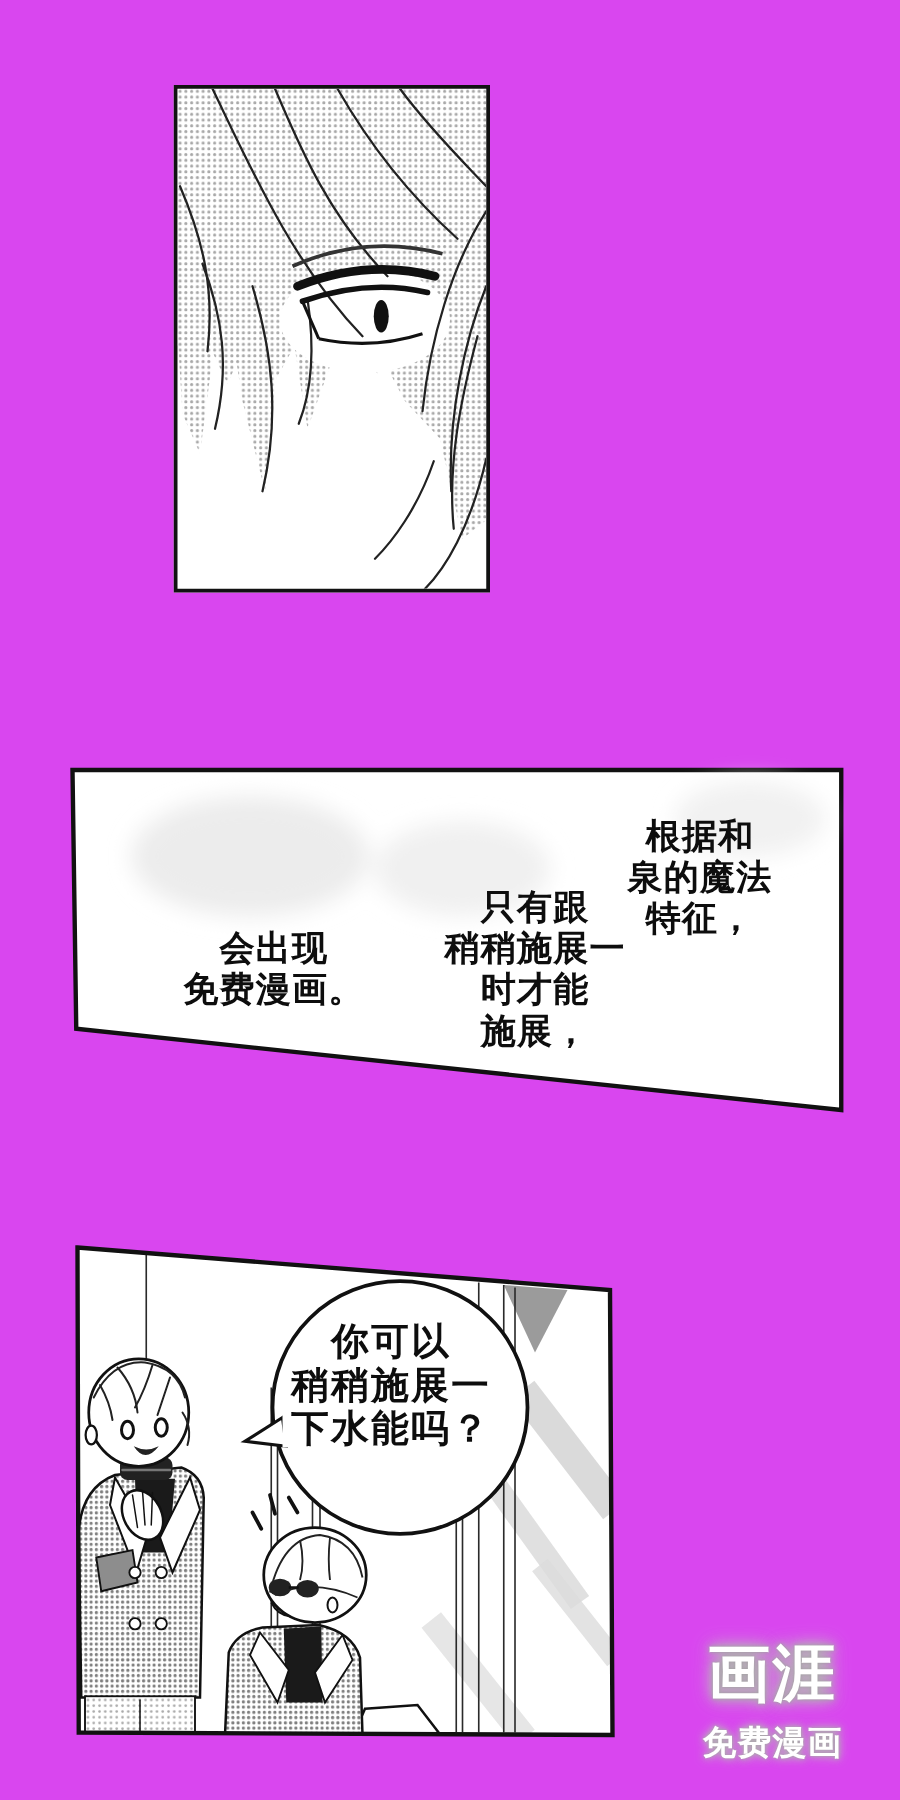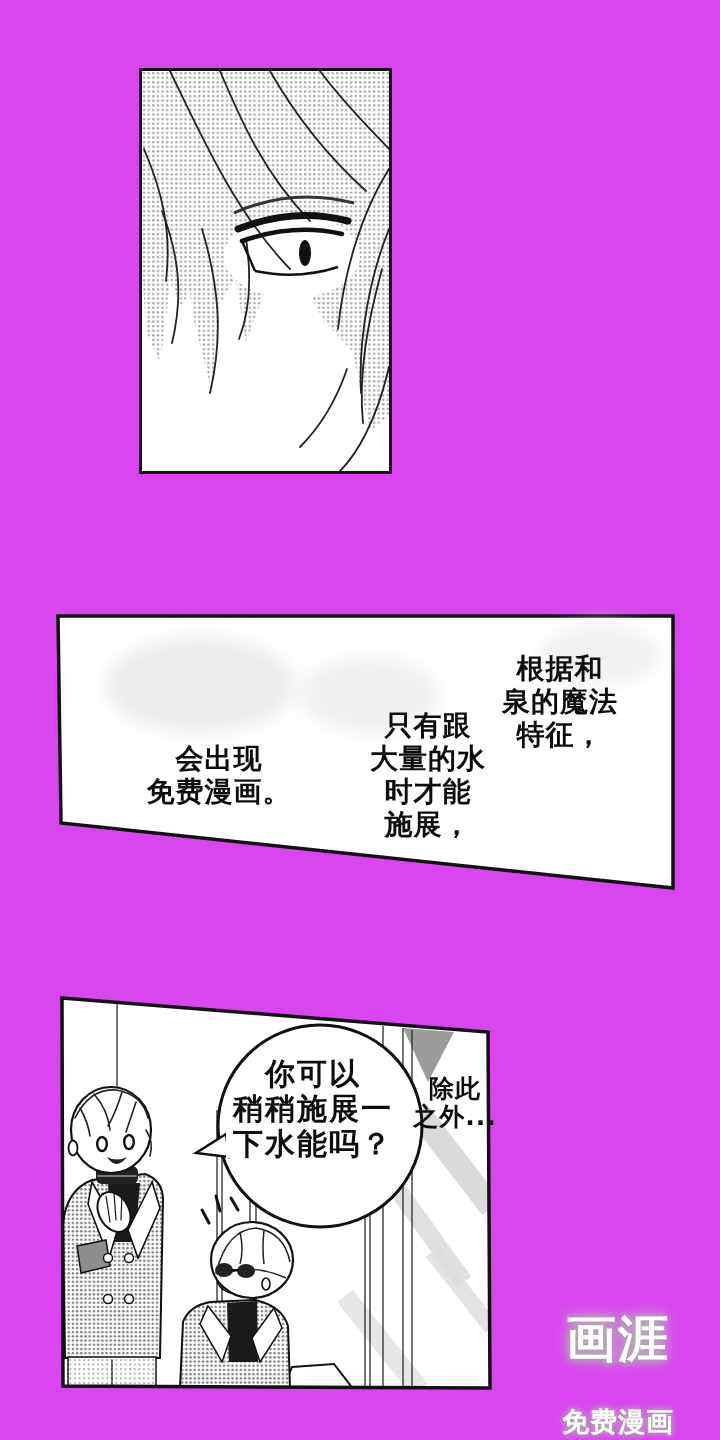"只有跟" div.txt { text: 大量的水 -> 稍稍施展一 }
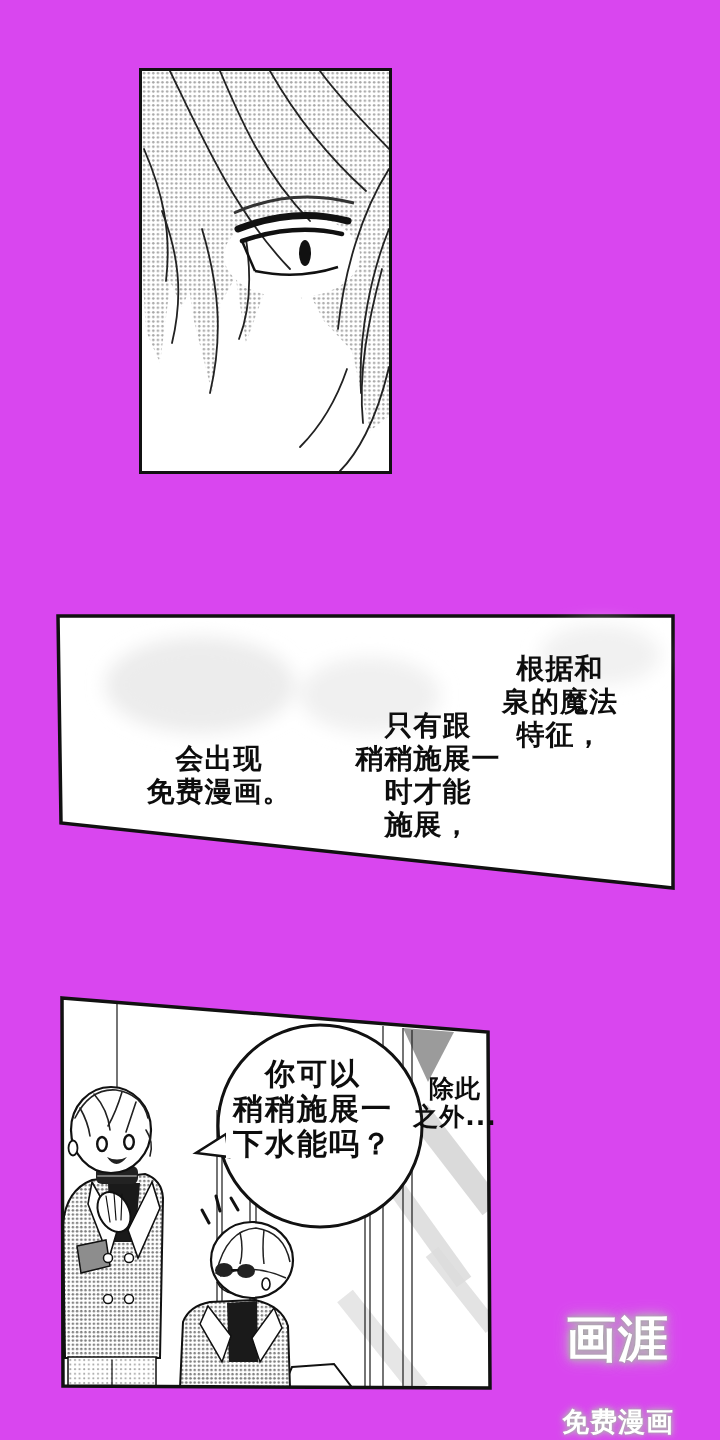"除此" div.txt { html: <div>除此 之外...</div> -> none }
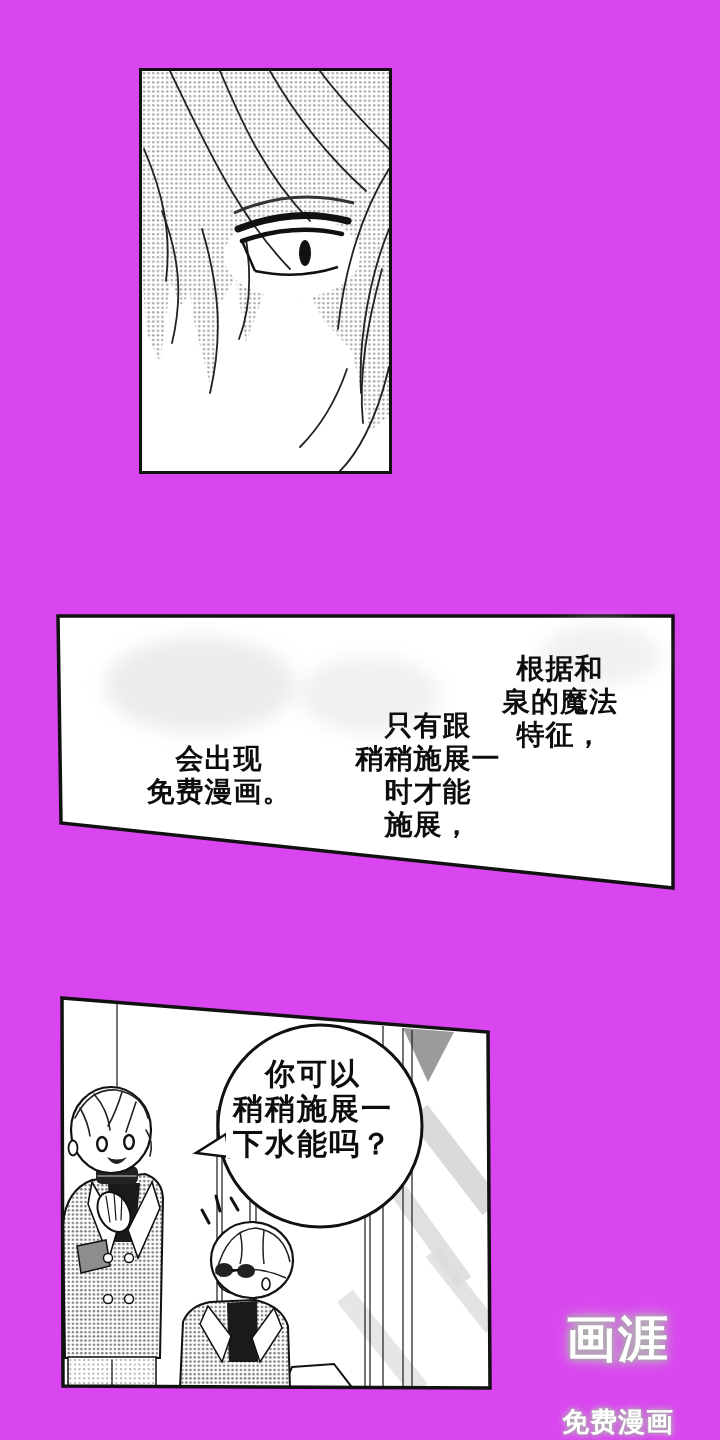"免费漫画" .wm-tag { margin-top: 28px -> none }
